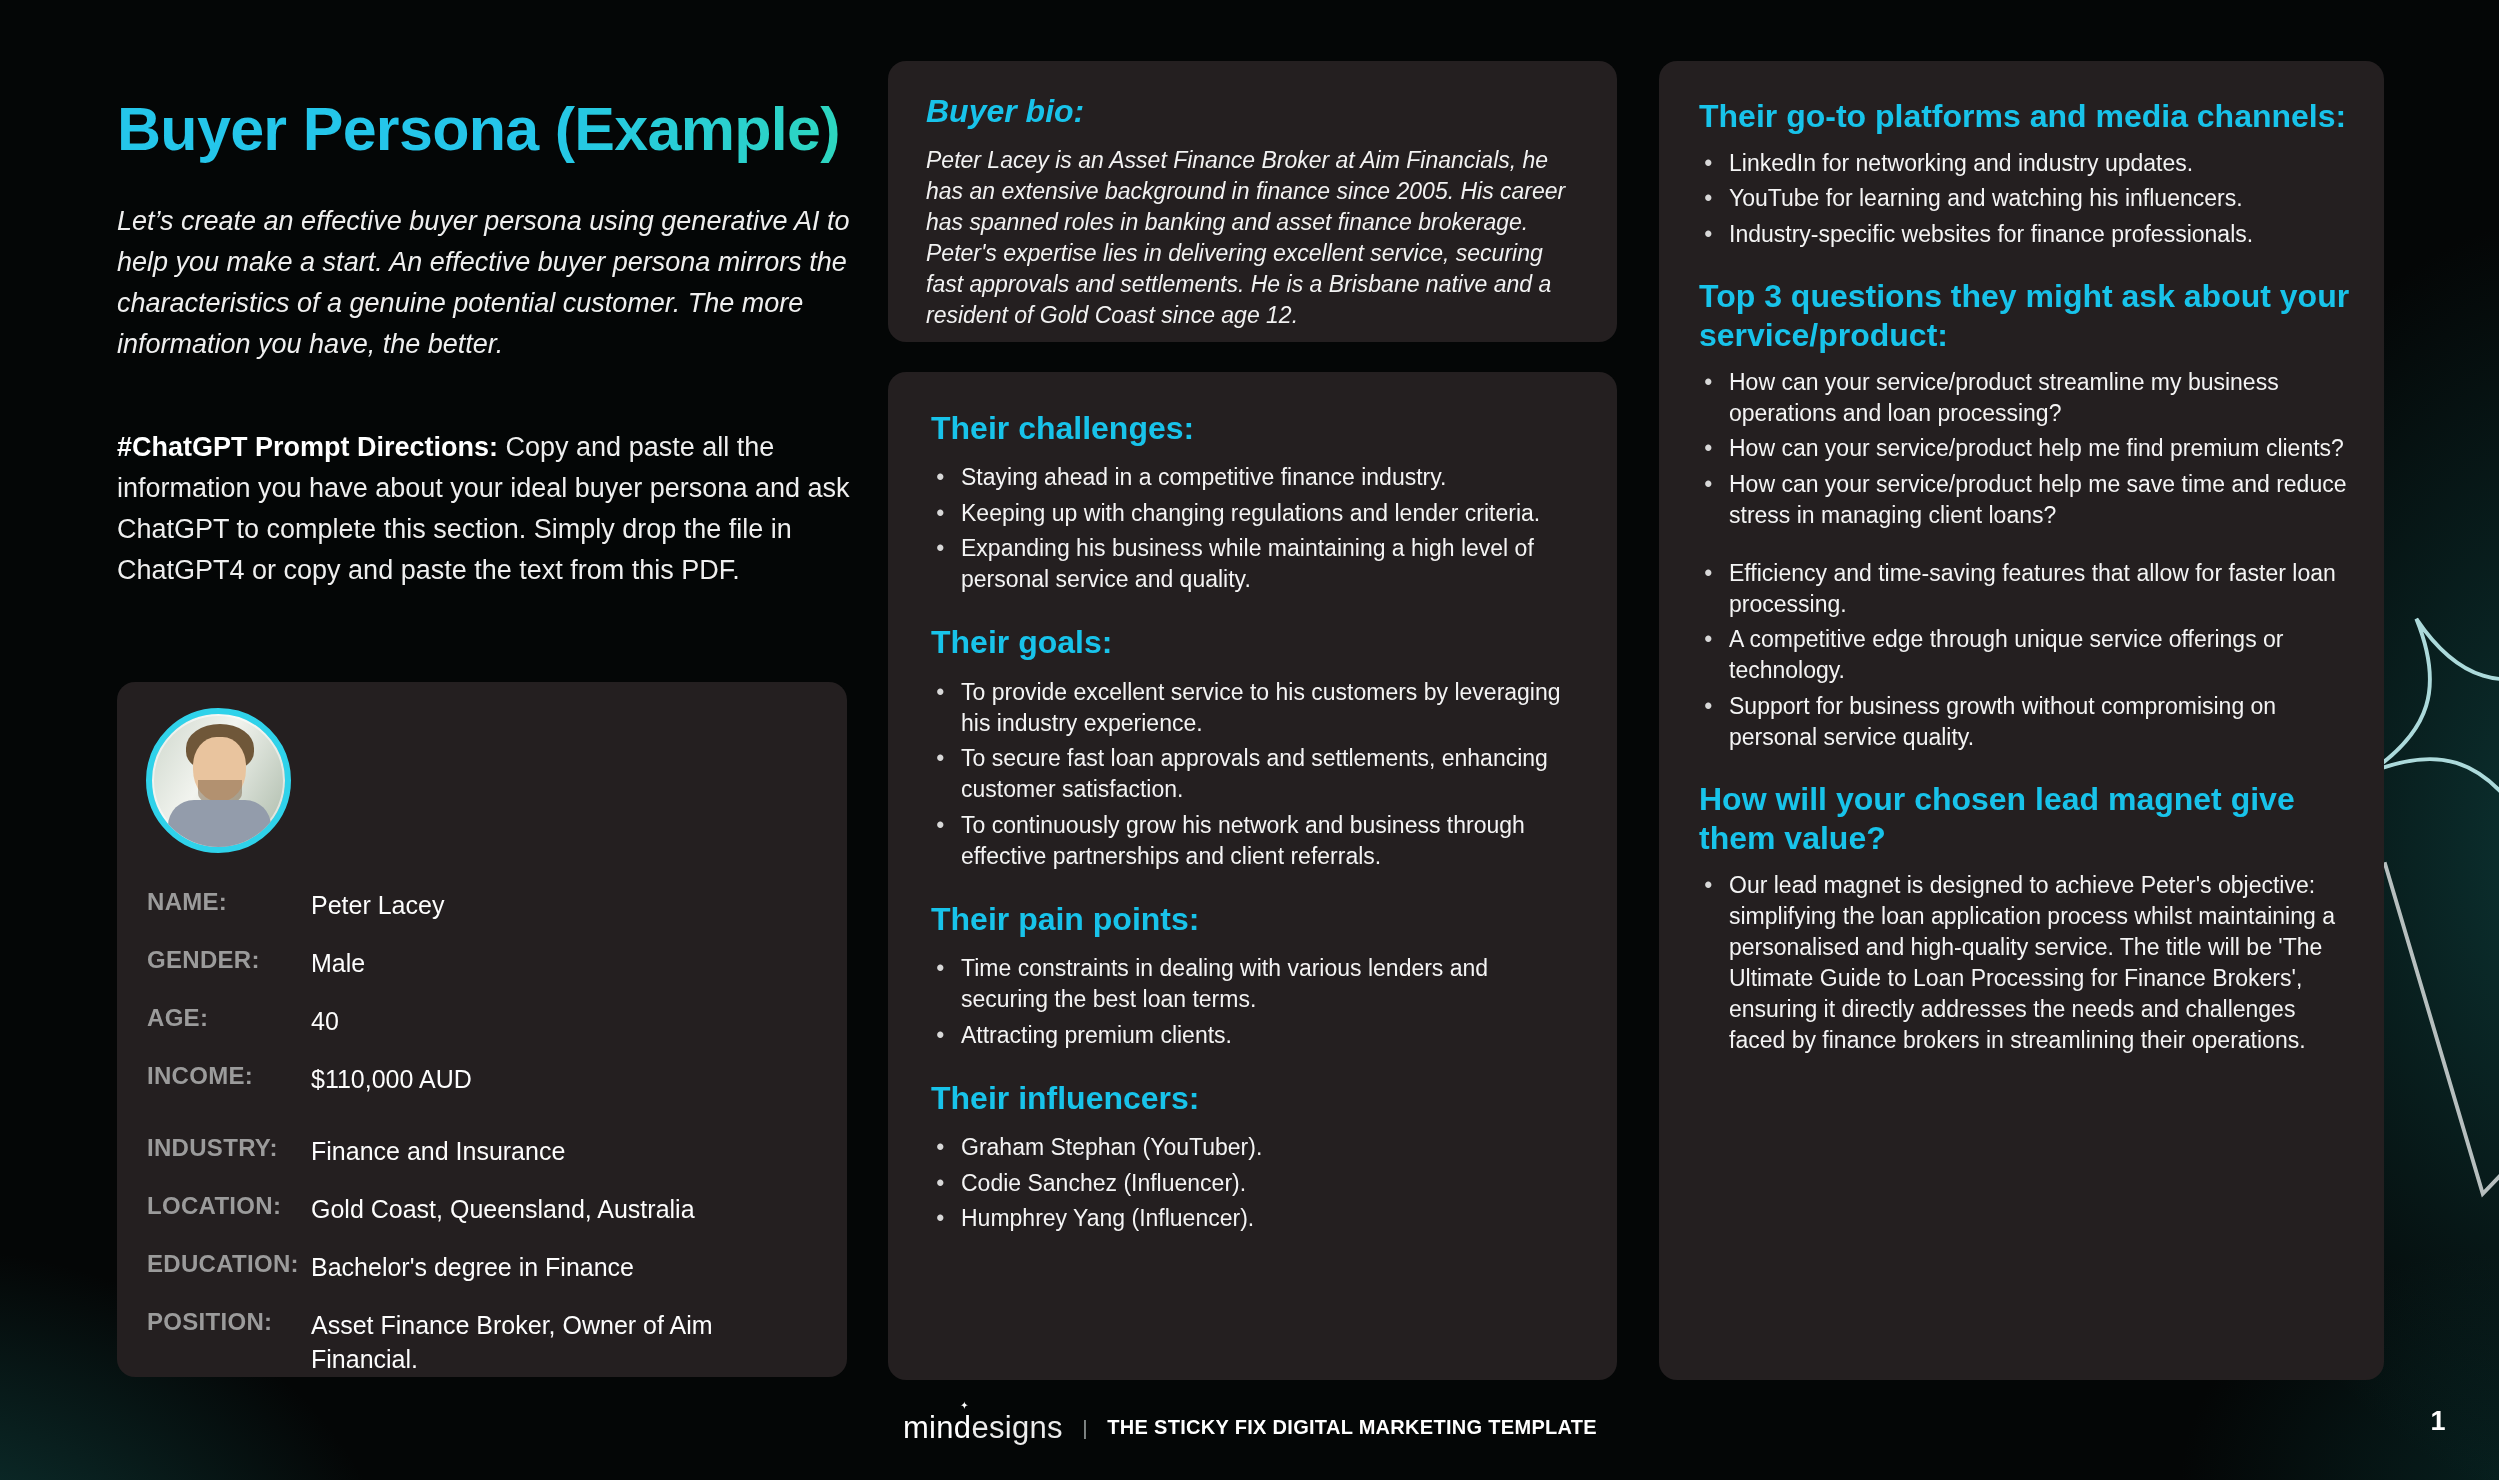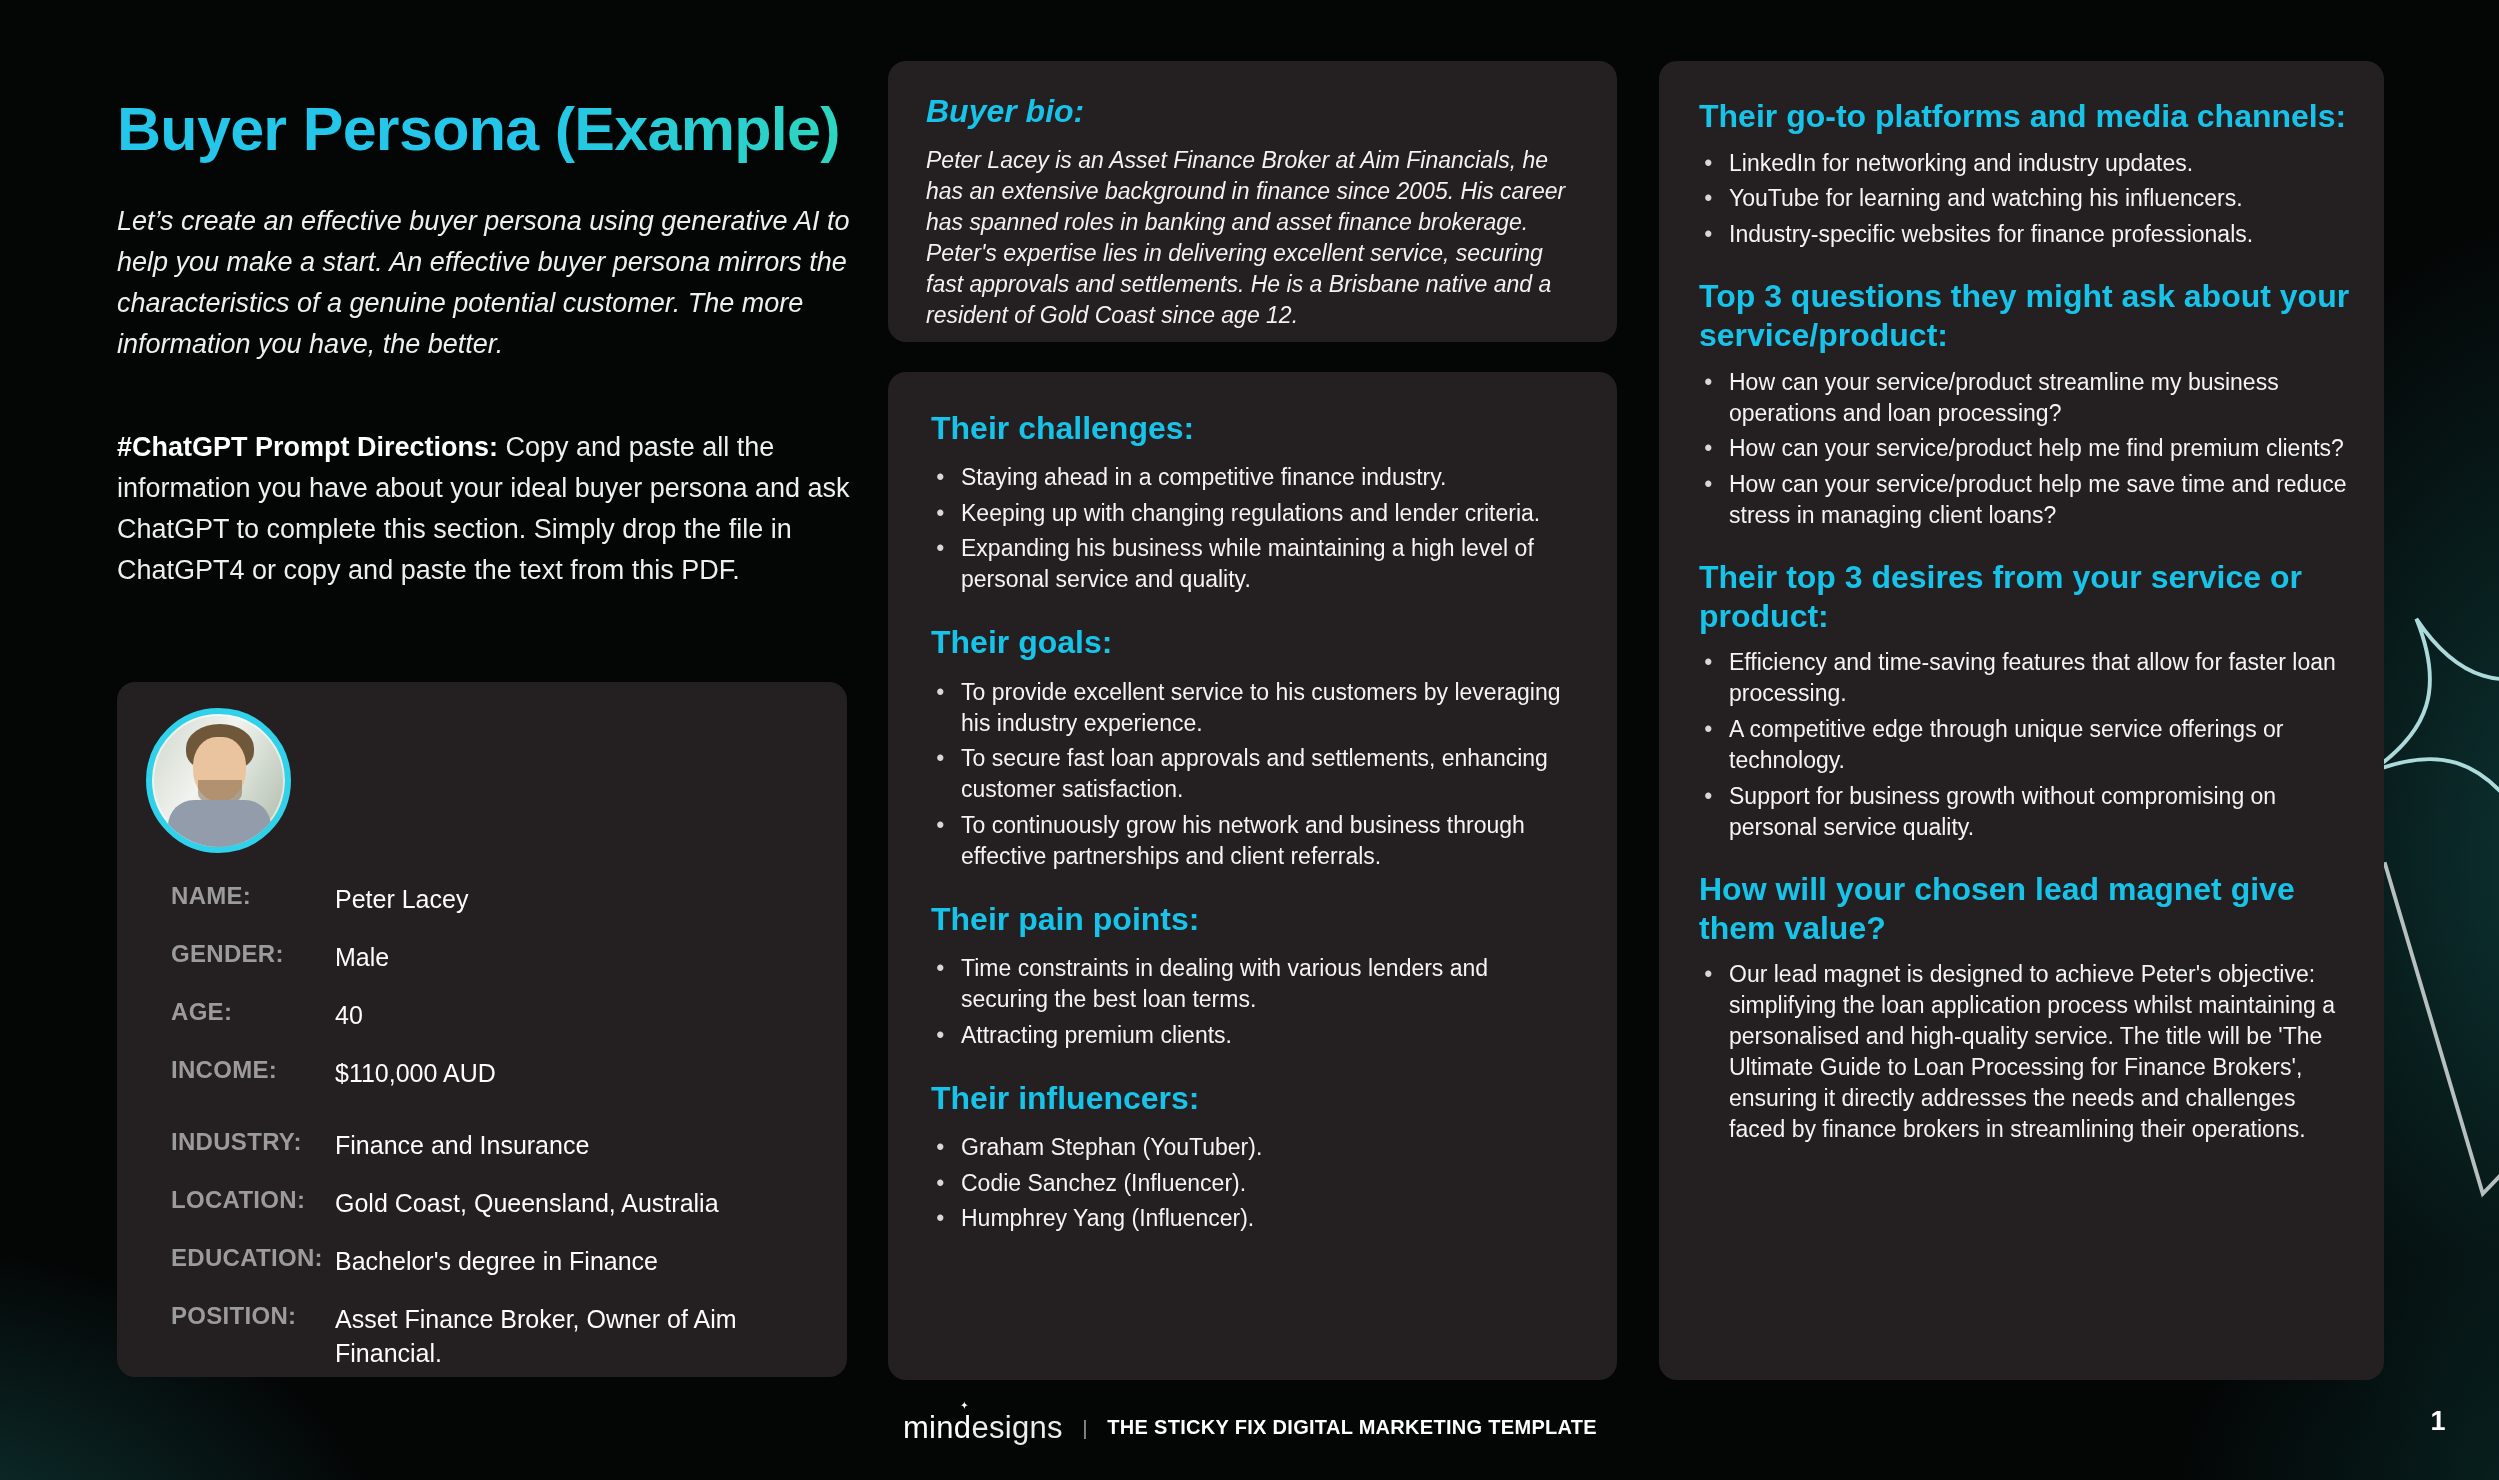"Their top 3 desires from" h2.sec-title { html: <h2>Their top 3 desires from your service or product:</h2> -> none }
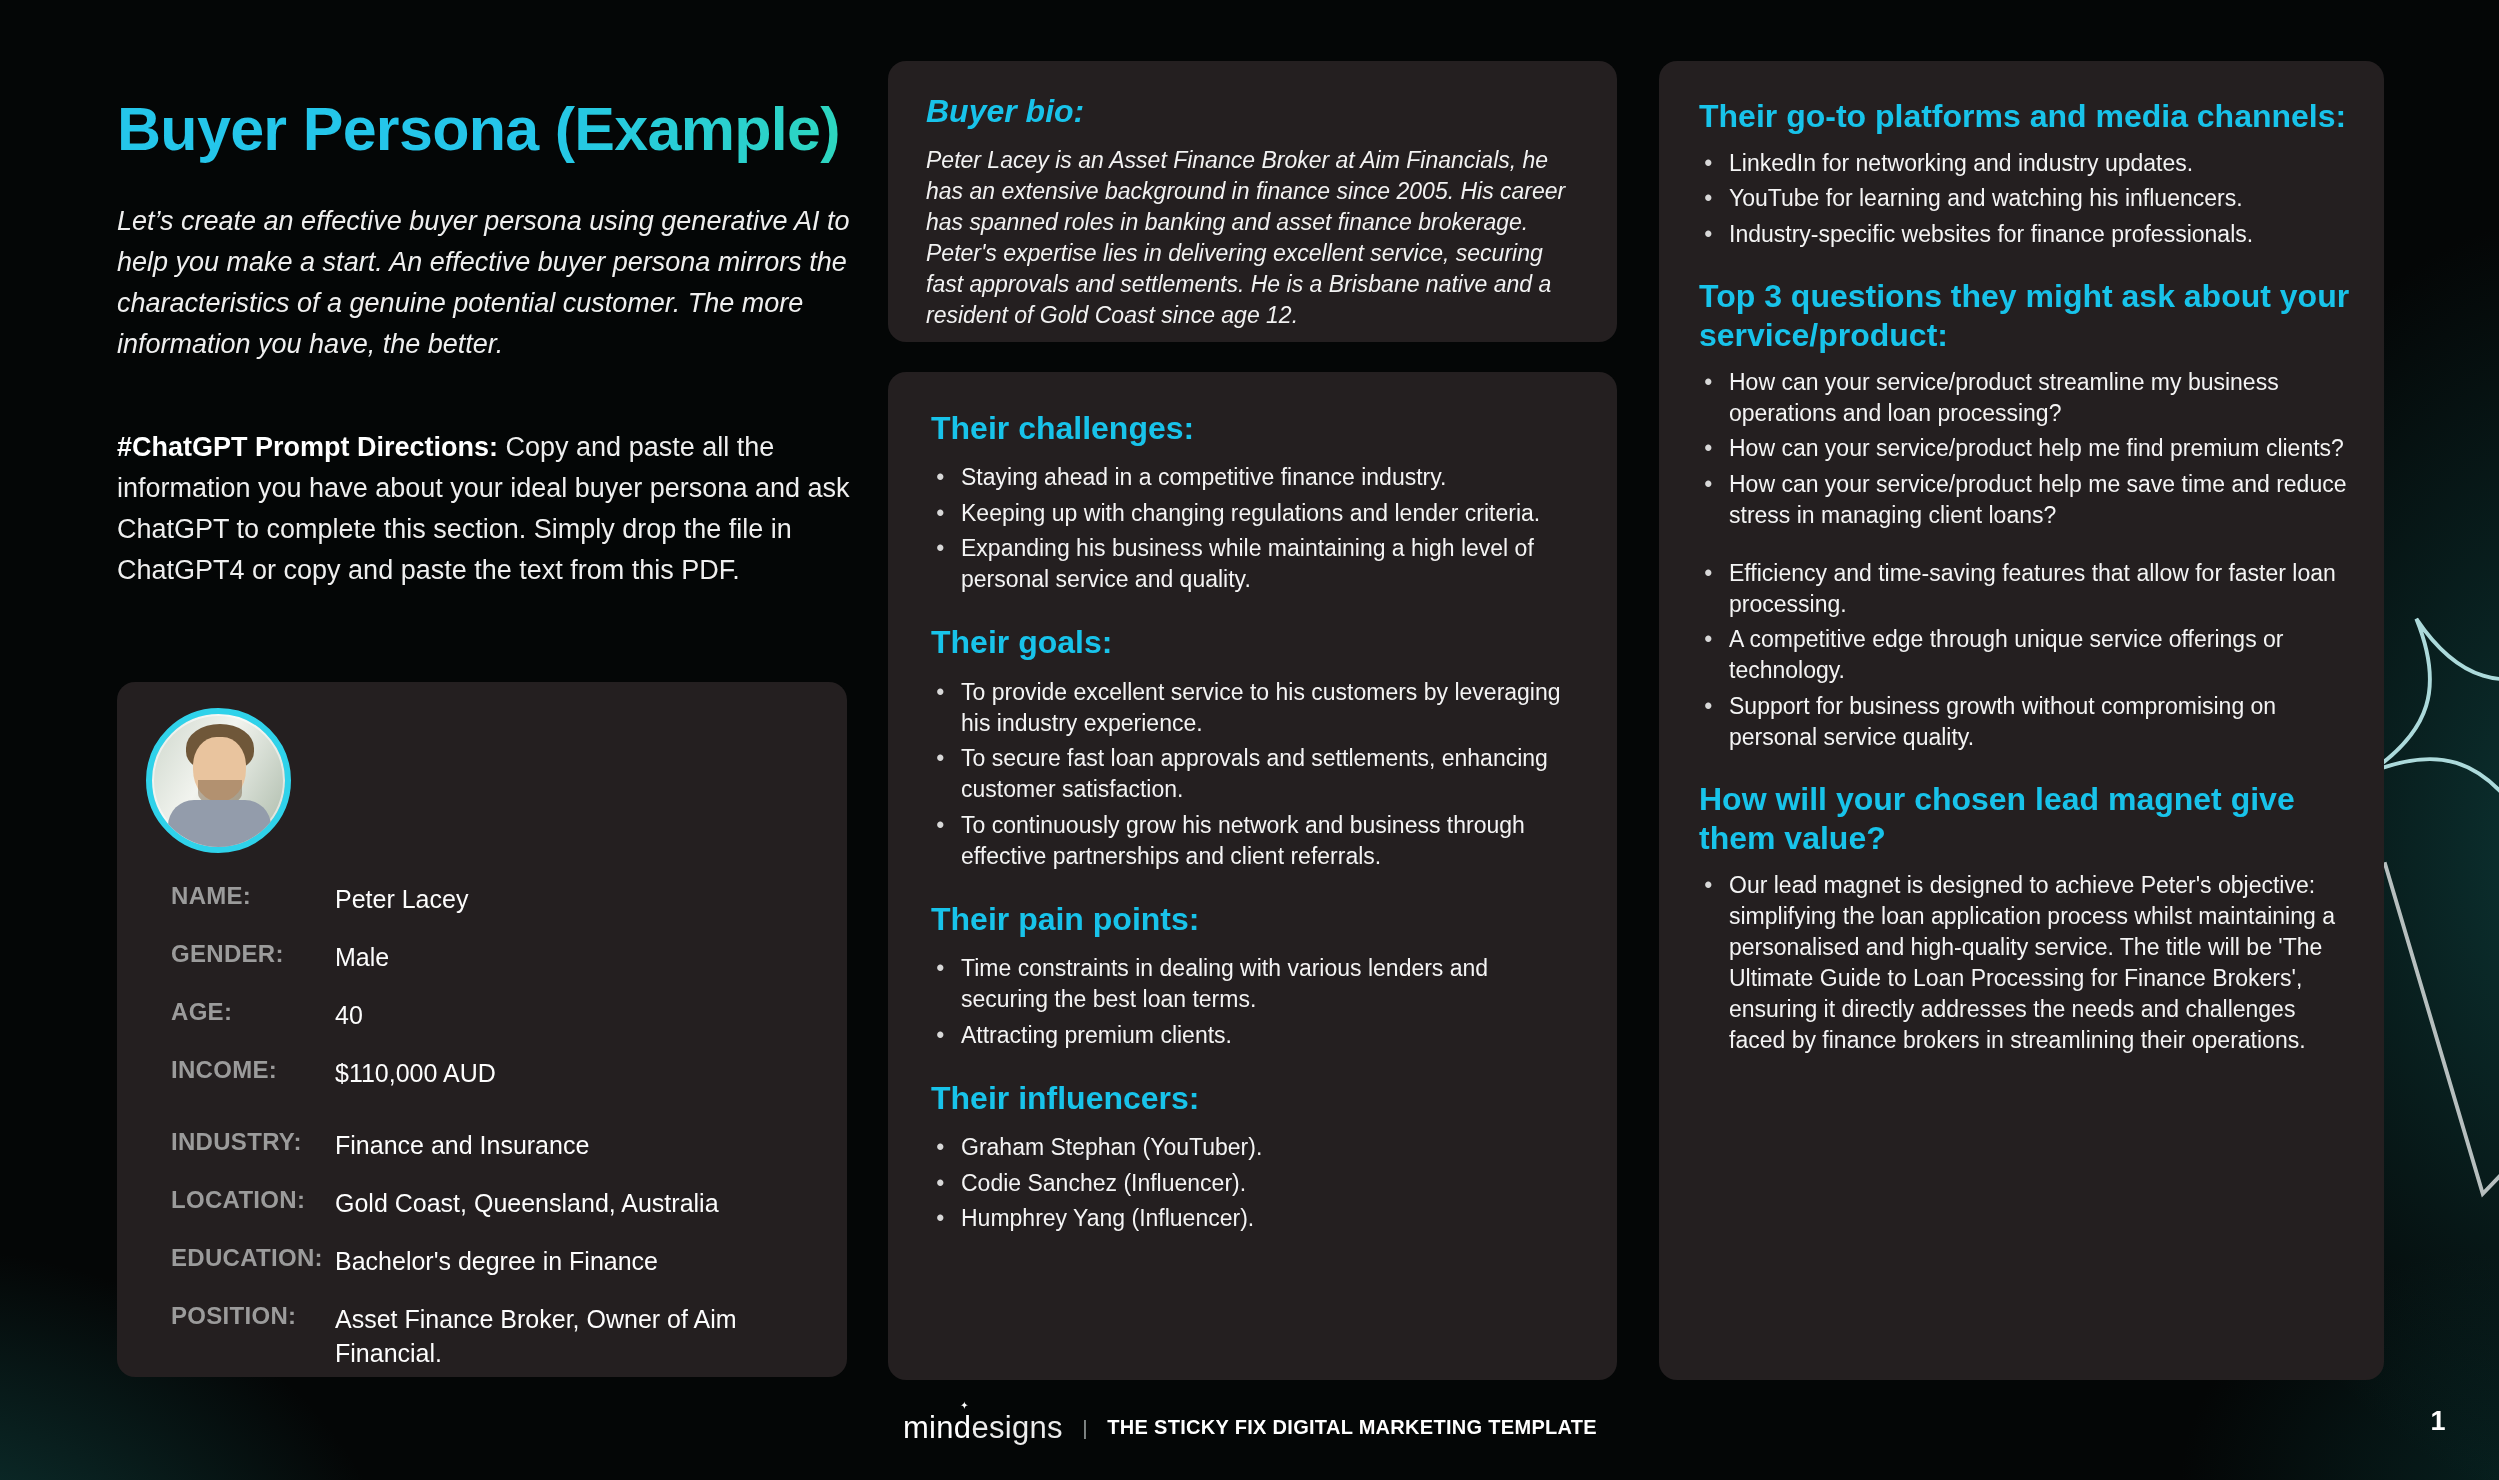"NAME:" .fields { margin-left: 24px -> none; top: 200px -> 206px }
